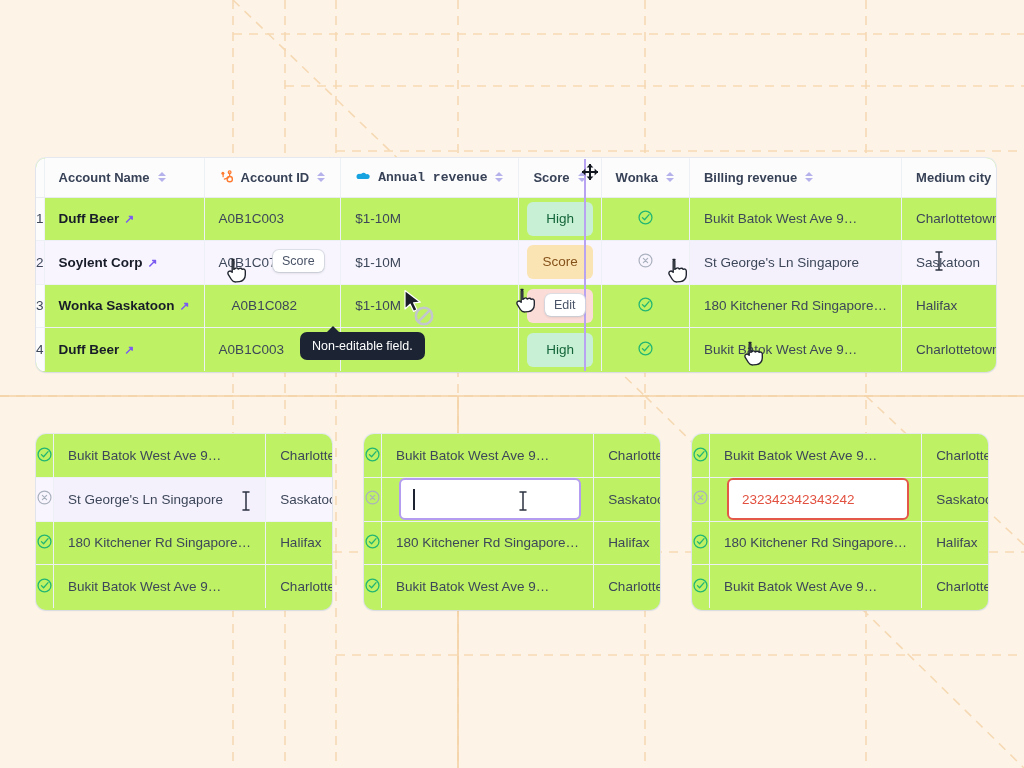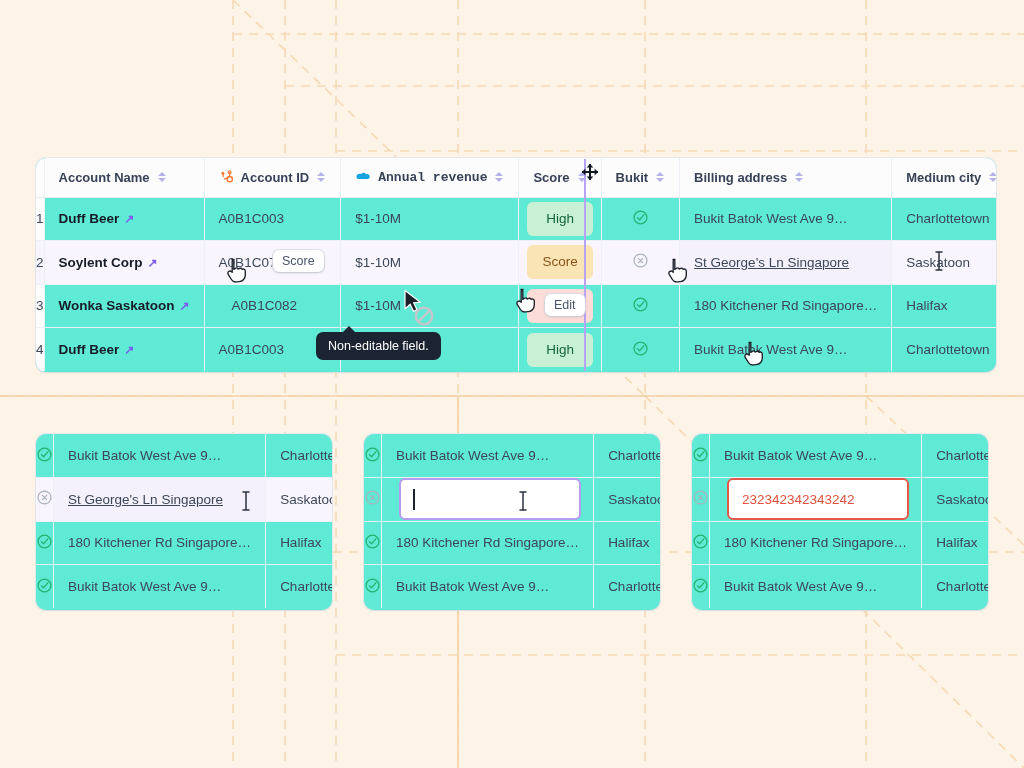"Account Name" .grid-card { background: #5eead4 -> #bef264 }
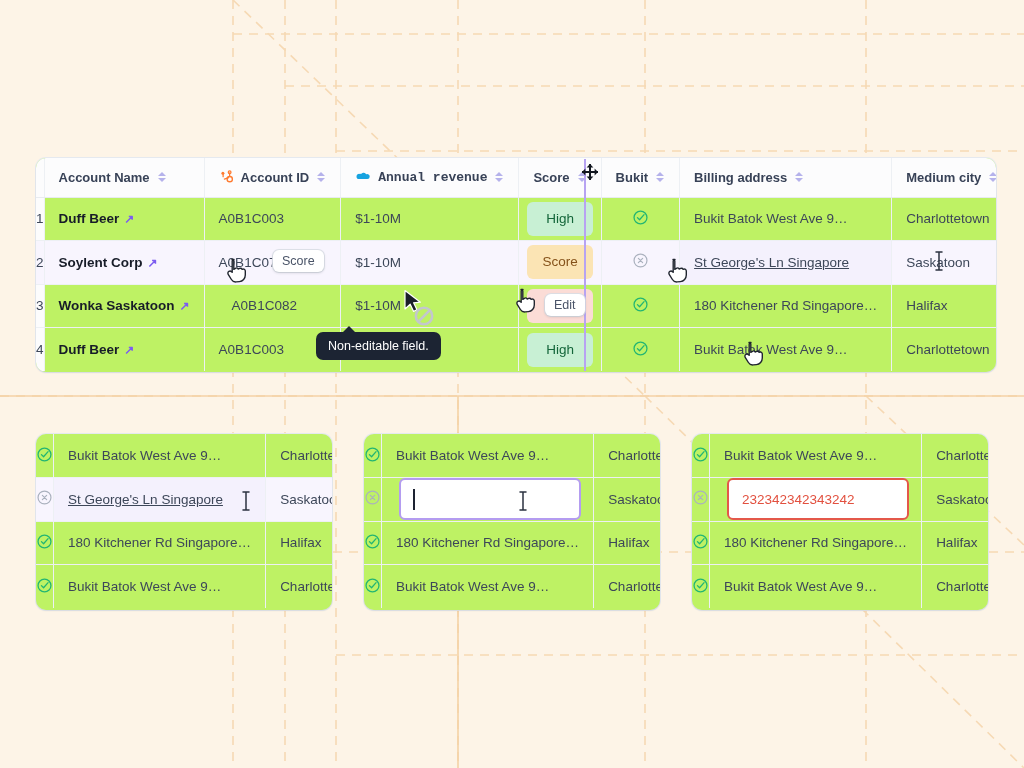"Bukit" span { text: Bukit -> Wonka }
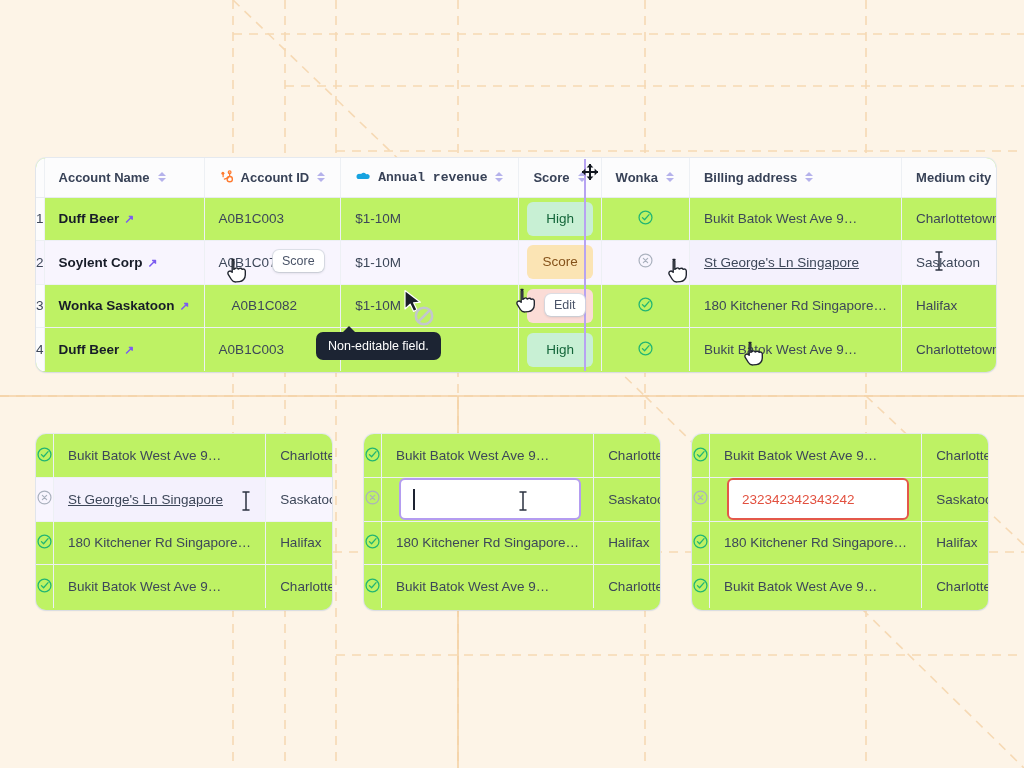"Billing address" span { text: address -> revenue }
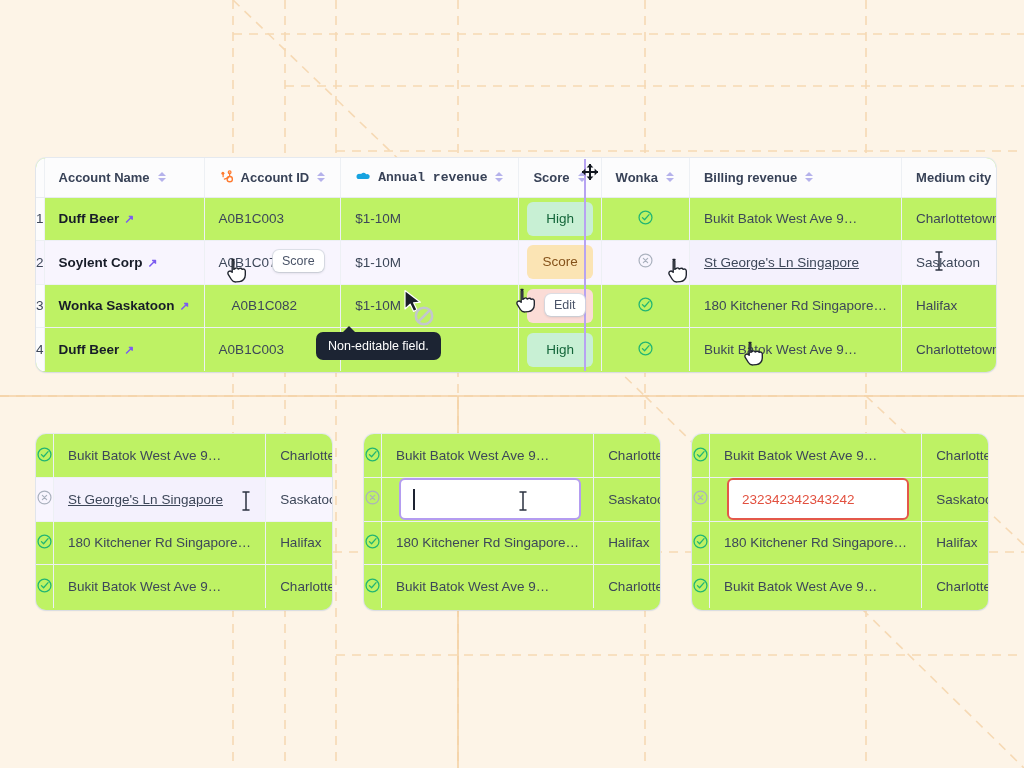"St George's Ln Singapore" .cell-hl { text-decoration: underline -> none }
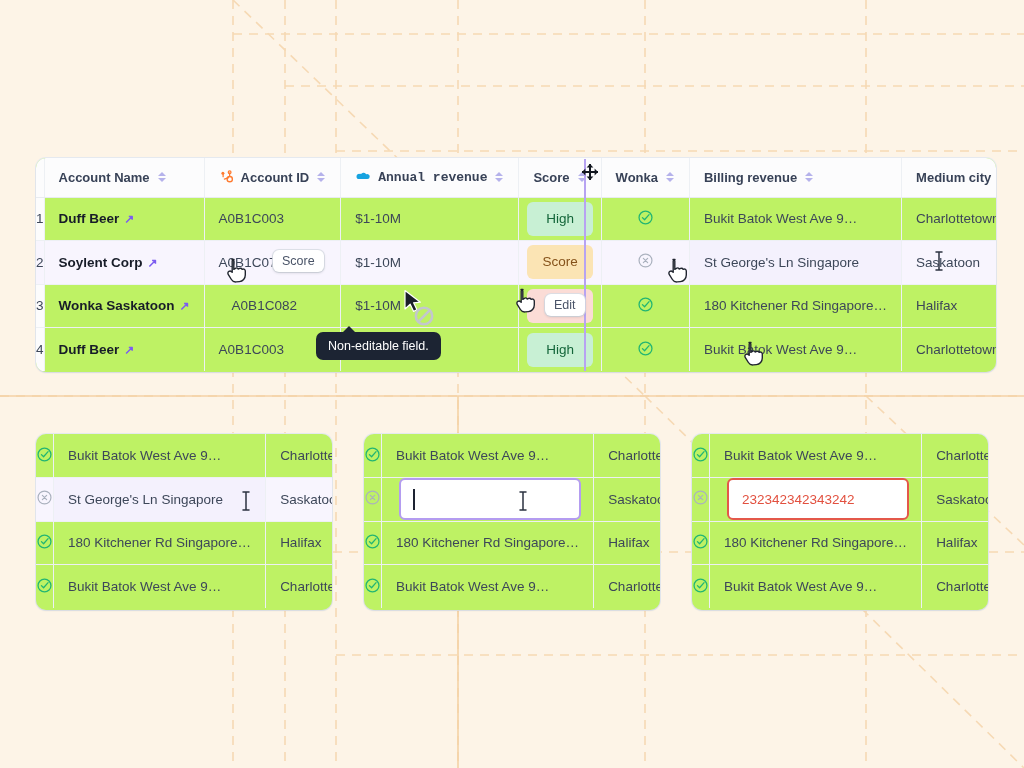"Non-editable field." div.tooltip { left: 316px -> 300px }
